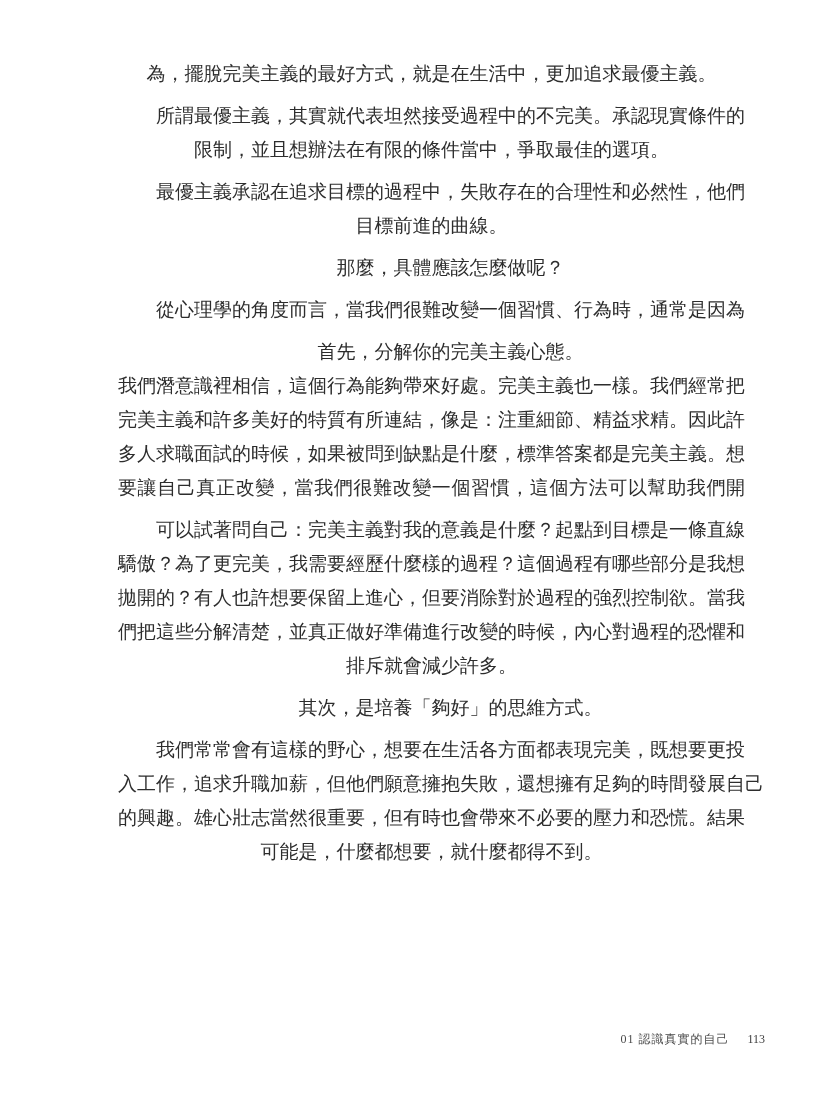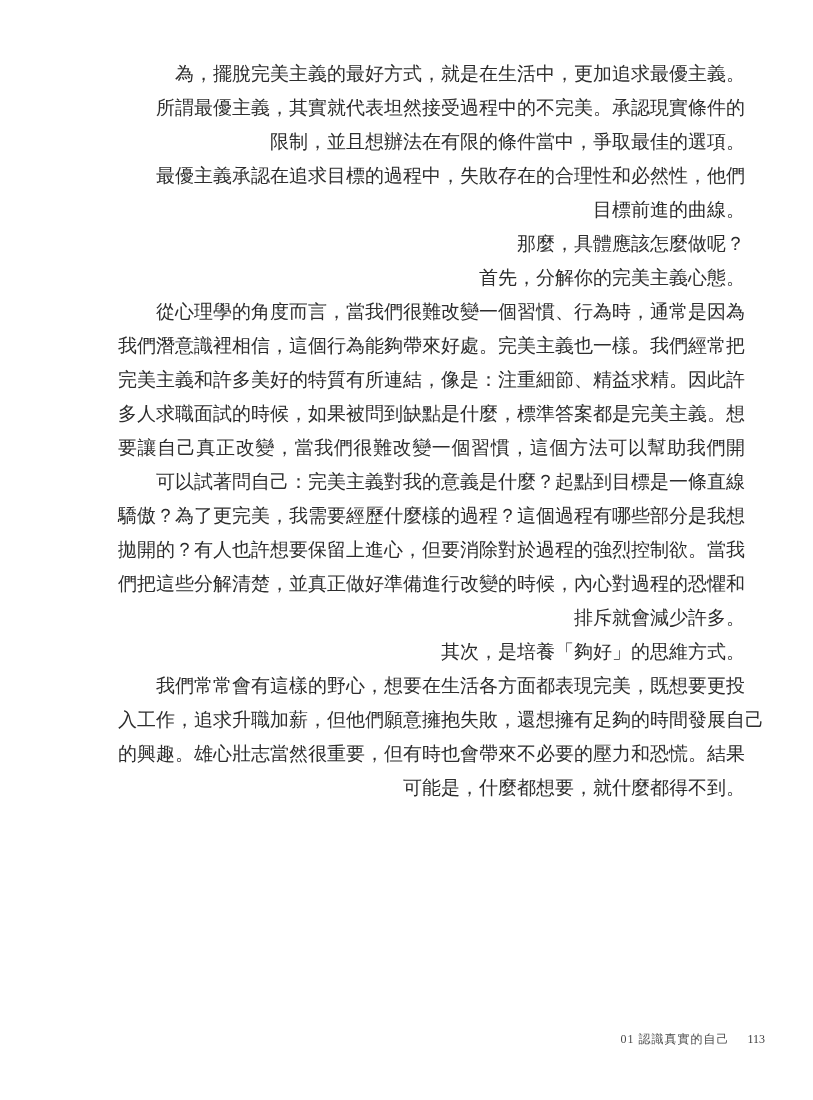"為，擺脫完美主義的最好方式，就是在生活中，更加追求最優主義。" .line { text-align: right -> center }
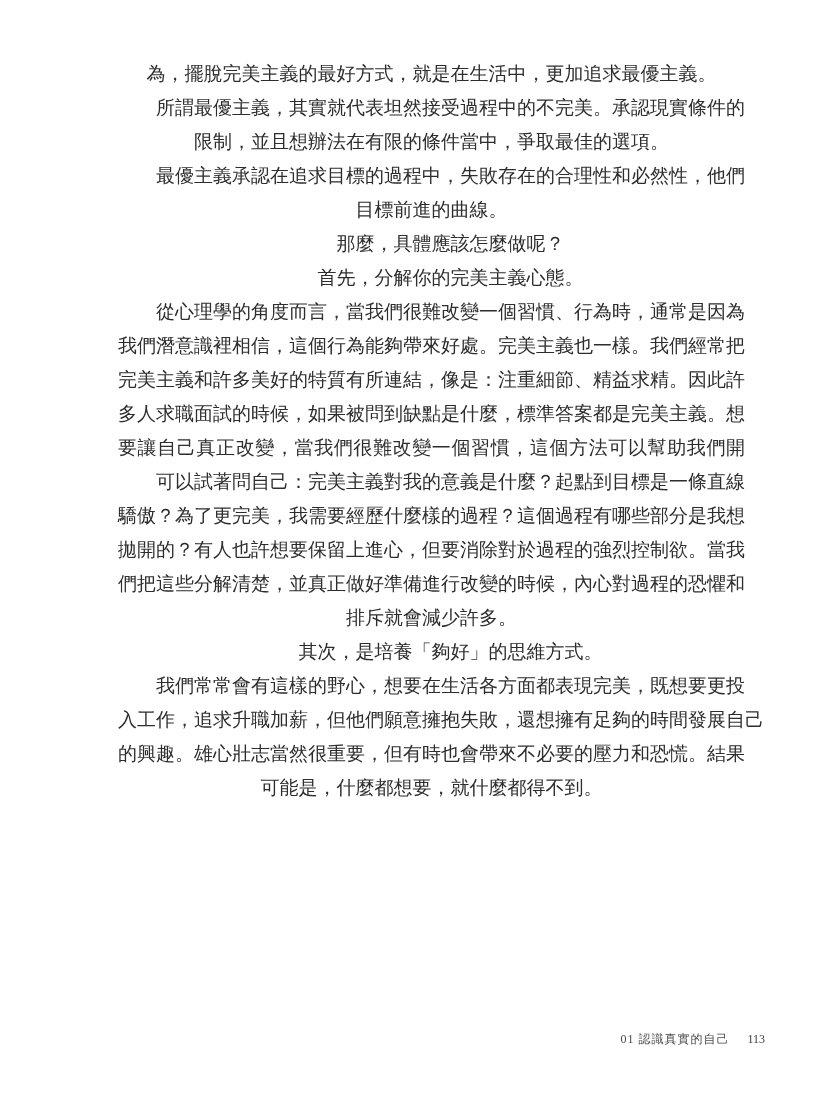"所謂最優主義，其實就代表坦然接受過程中的不完美。承認現實條件的" .line.indent { margin-top: none -> 8px }
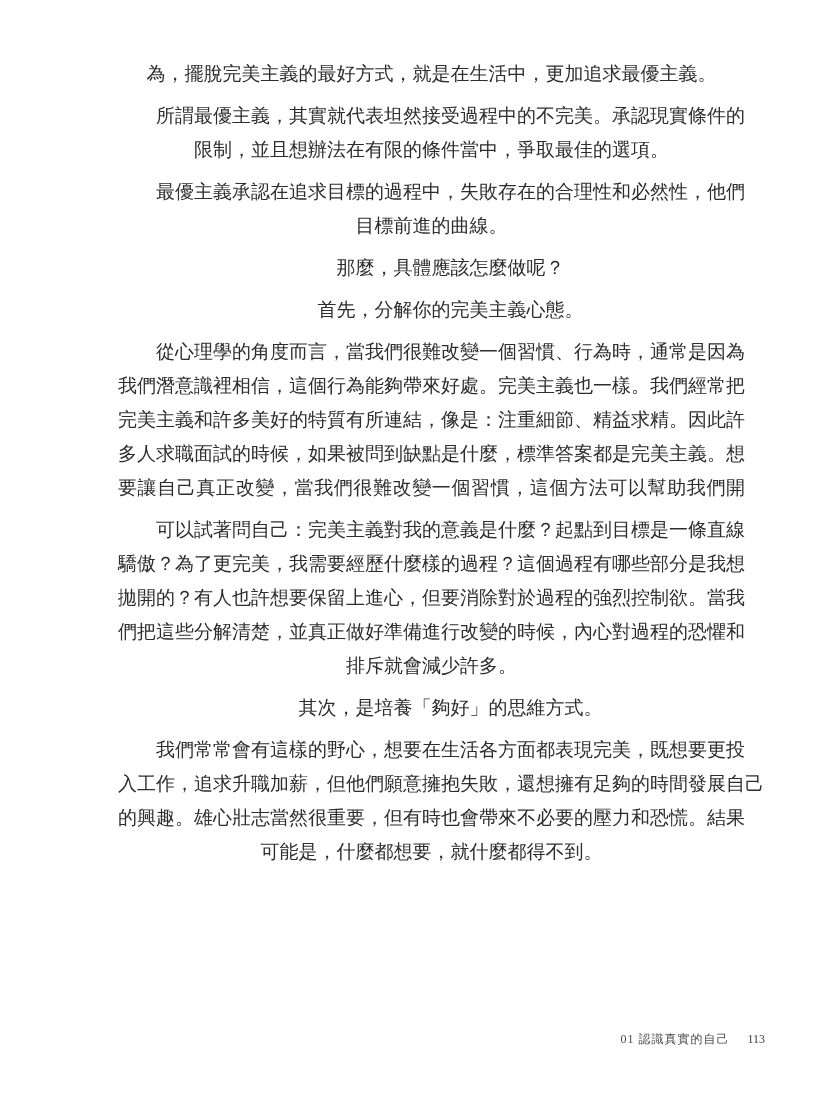"首先，分解你的完美主義心態。" div.line { order: before "從心理學的角度而言，當我們很難改變一個習慣、行為時，通常是因為" -> after "從心理學的角度而言，當我們很難改變一個習慣、行為時，通常是因為" }
